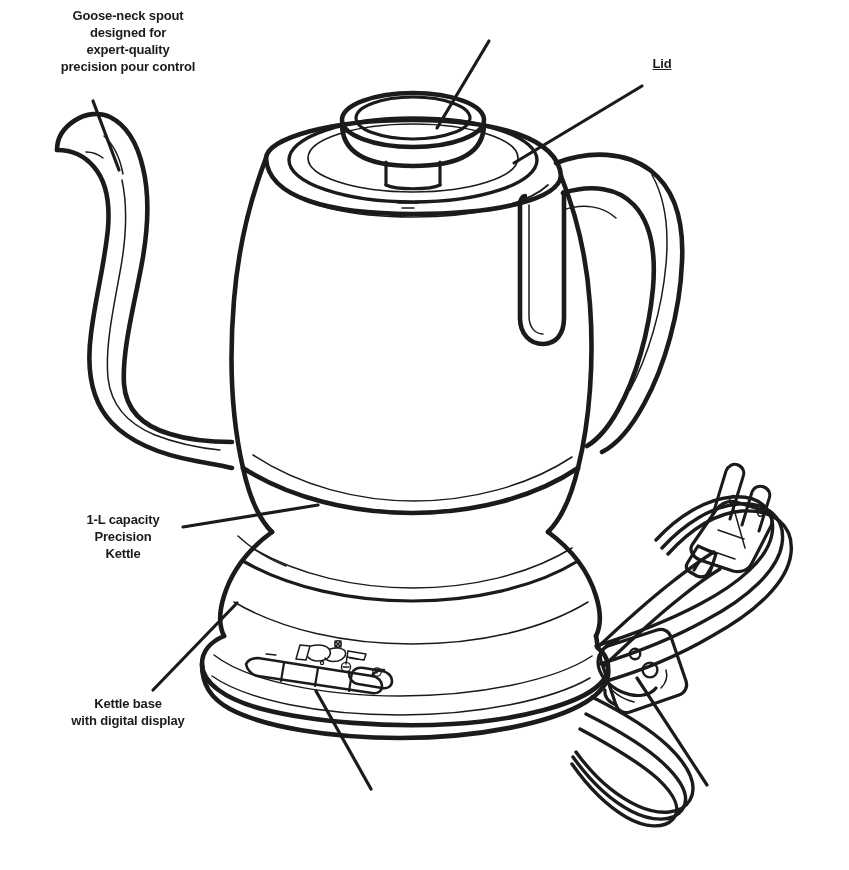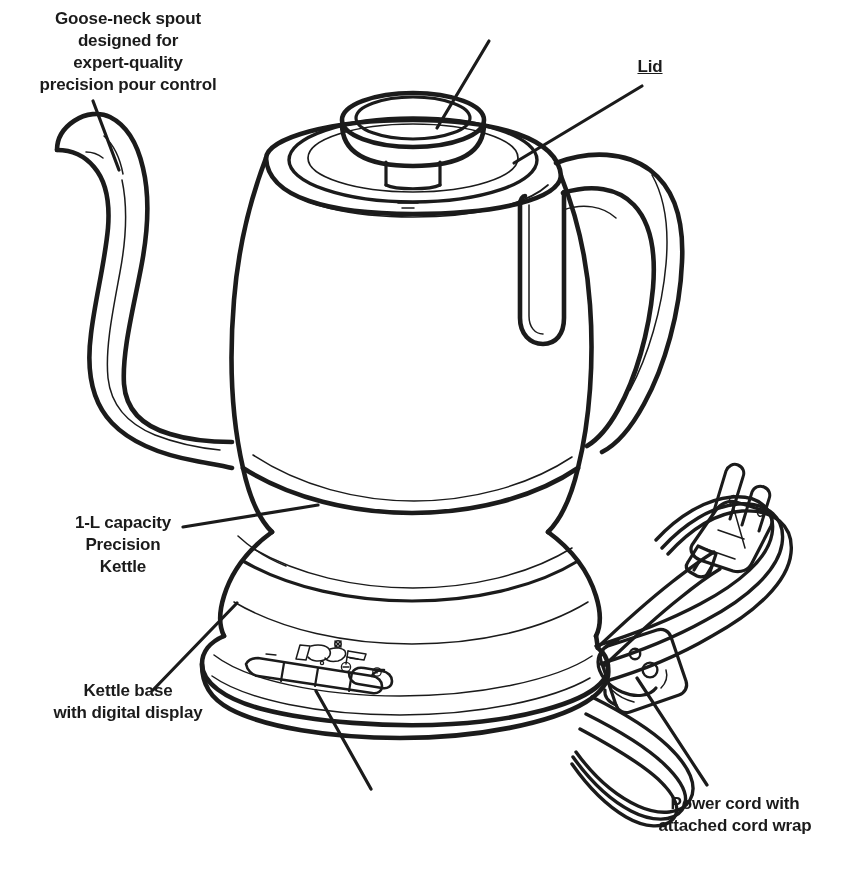"Goose-neck spout" .callout { font-size: 17px -> 13px }
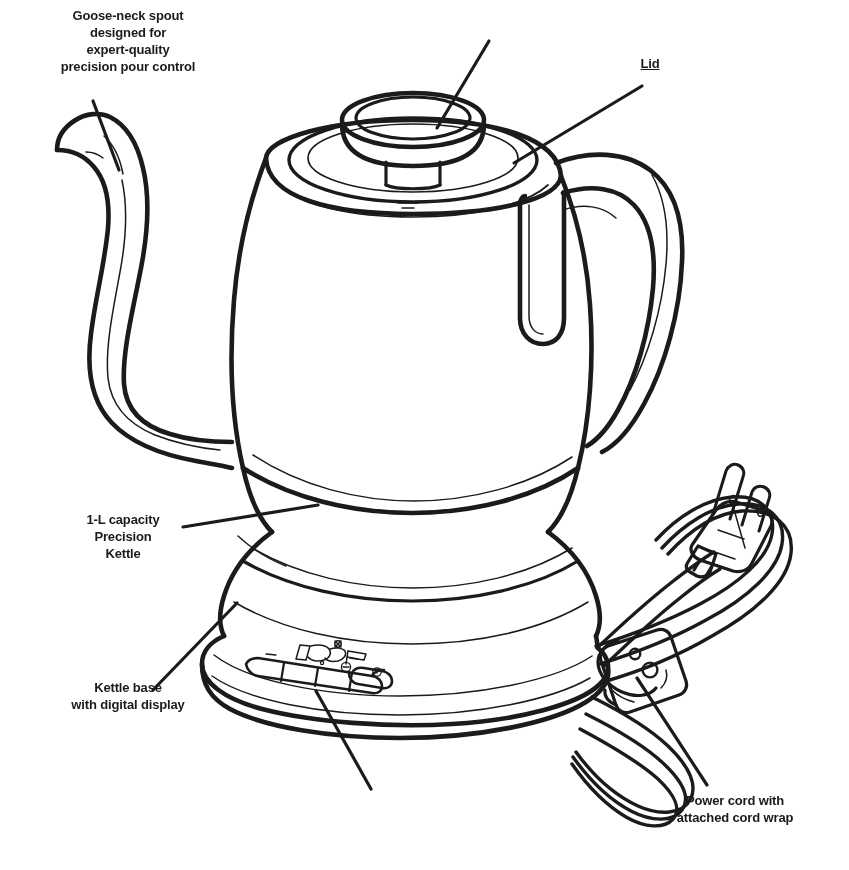"Lid" .c-lid { left: 580px -> 592px }
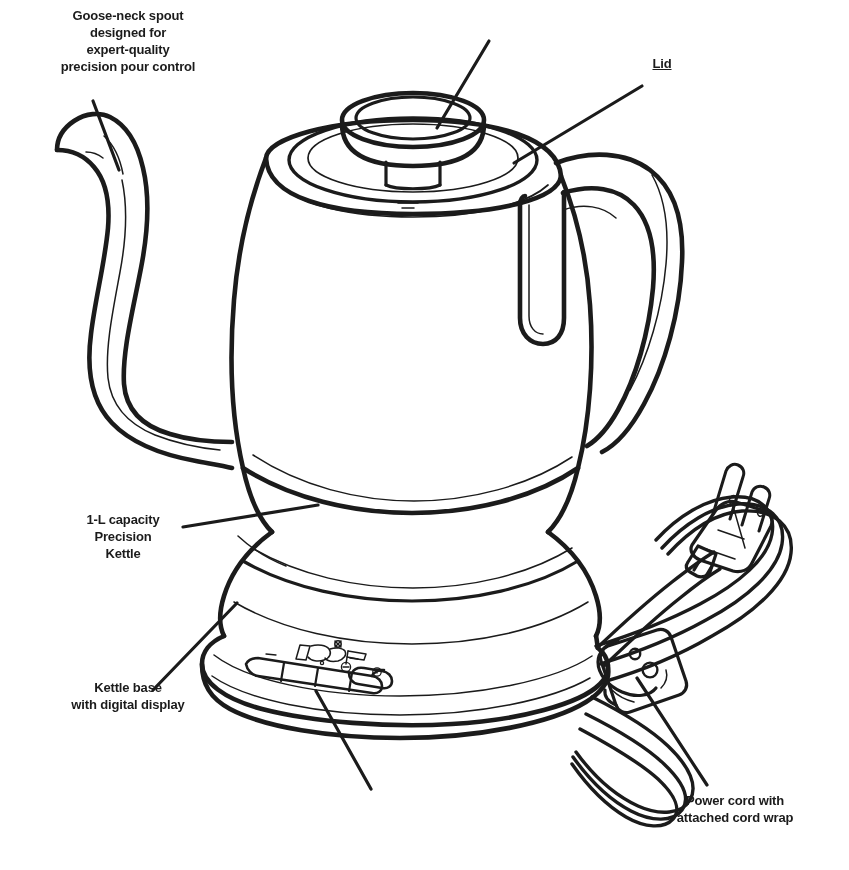"Kettle base" .c-base { top: 680px -> 696px }
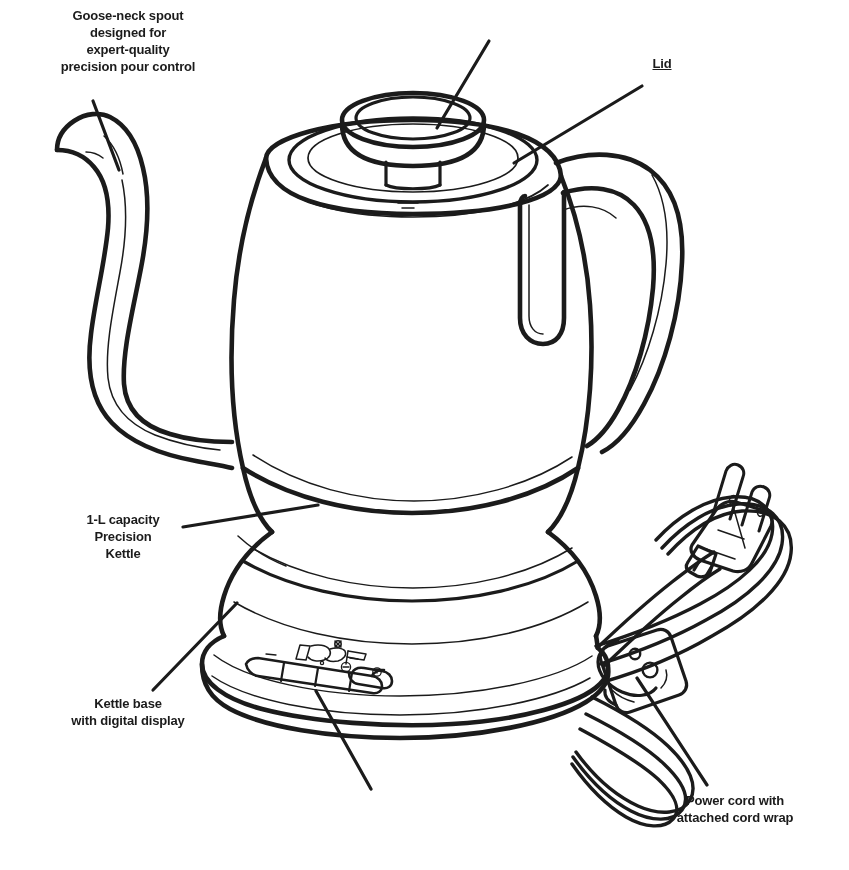"Power cord with" div.callout { html: <div>Power cord with attached cord wrap</div> -> none }
